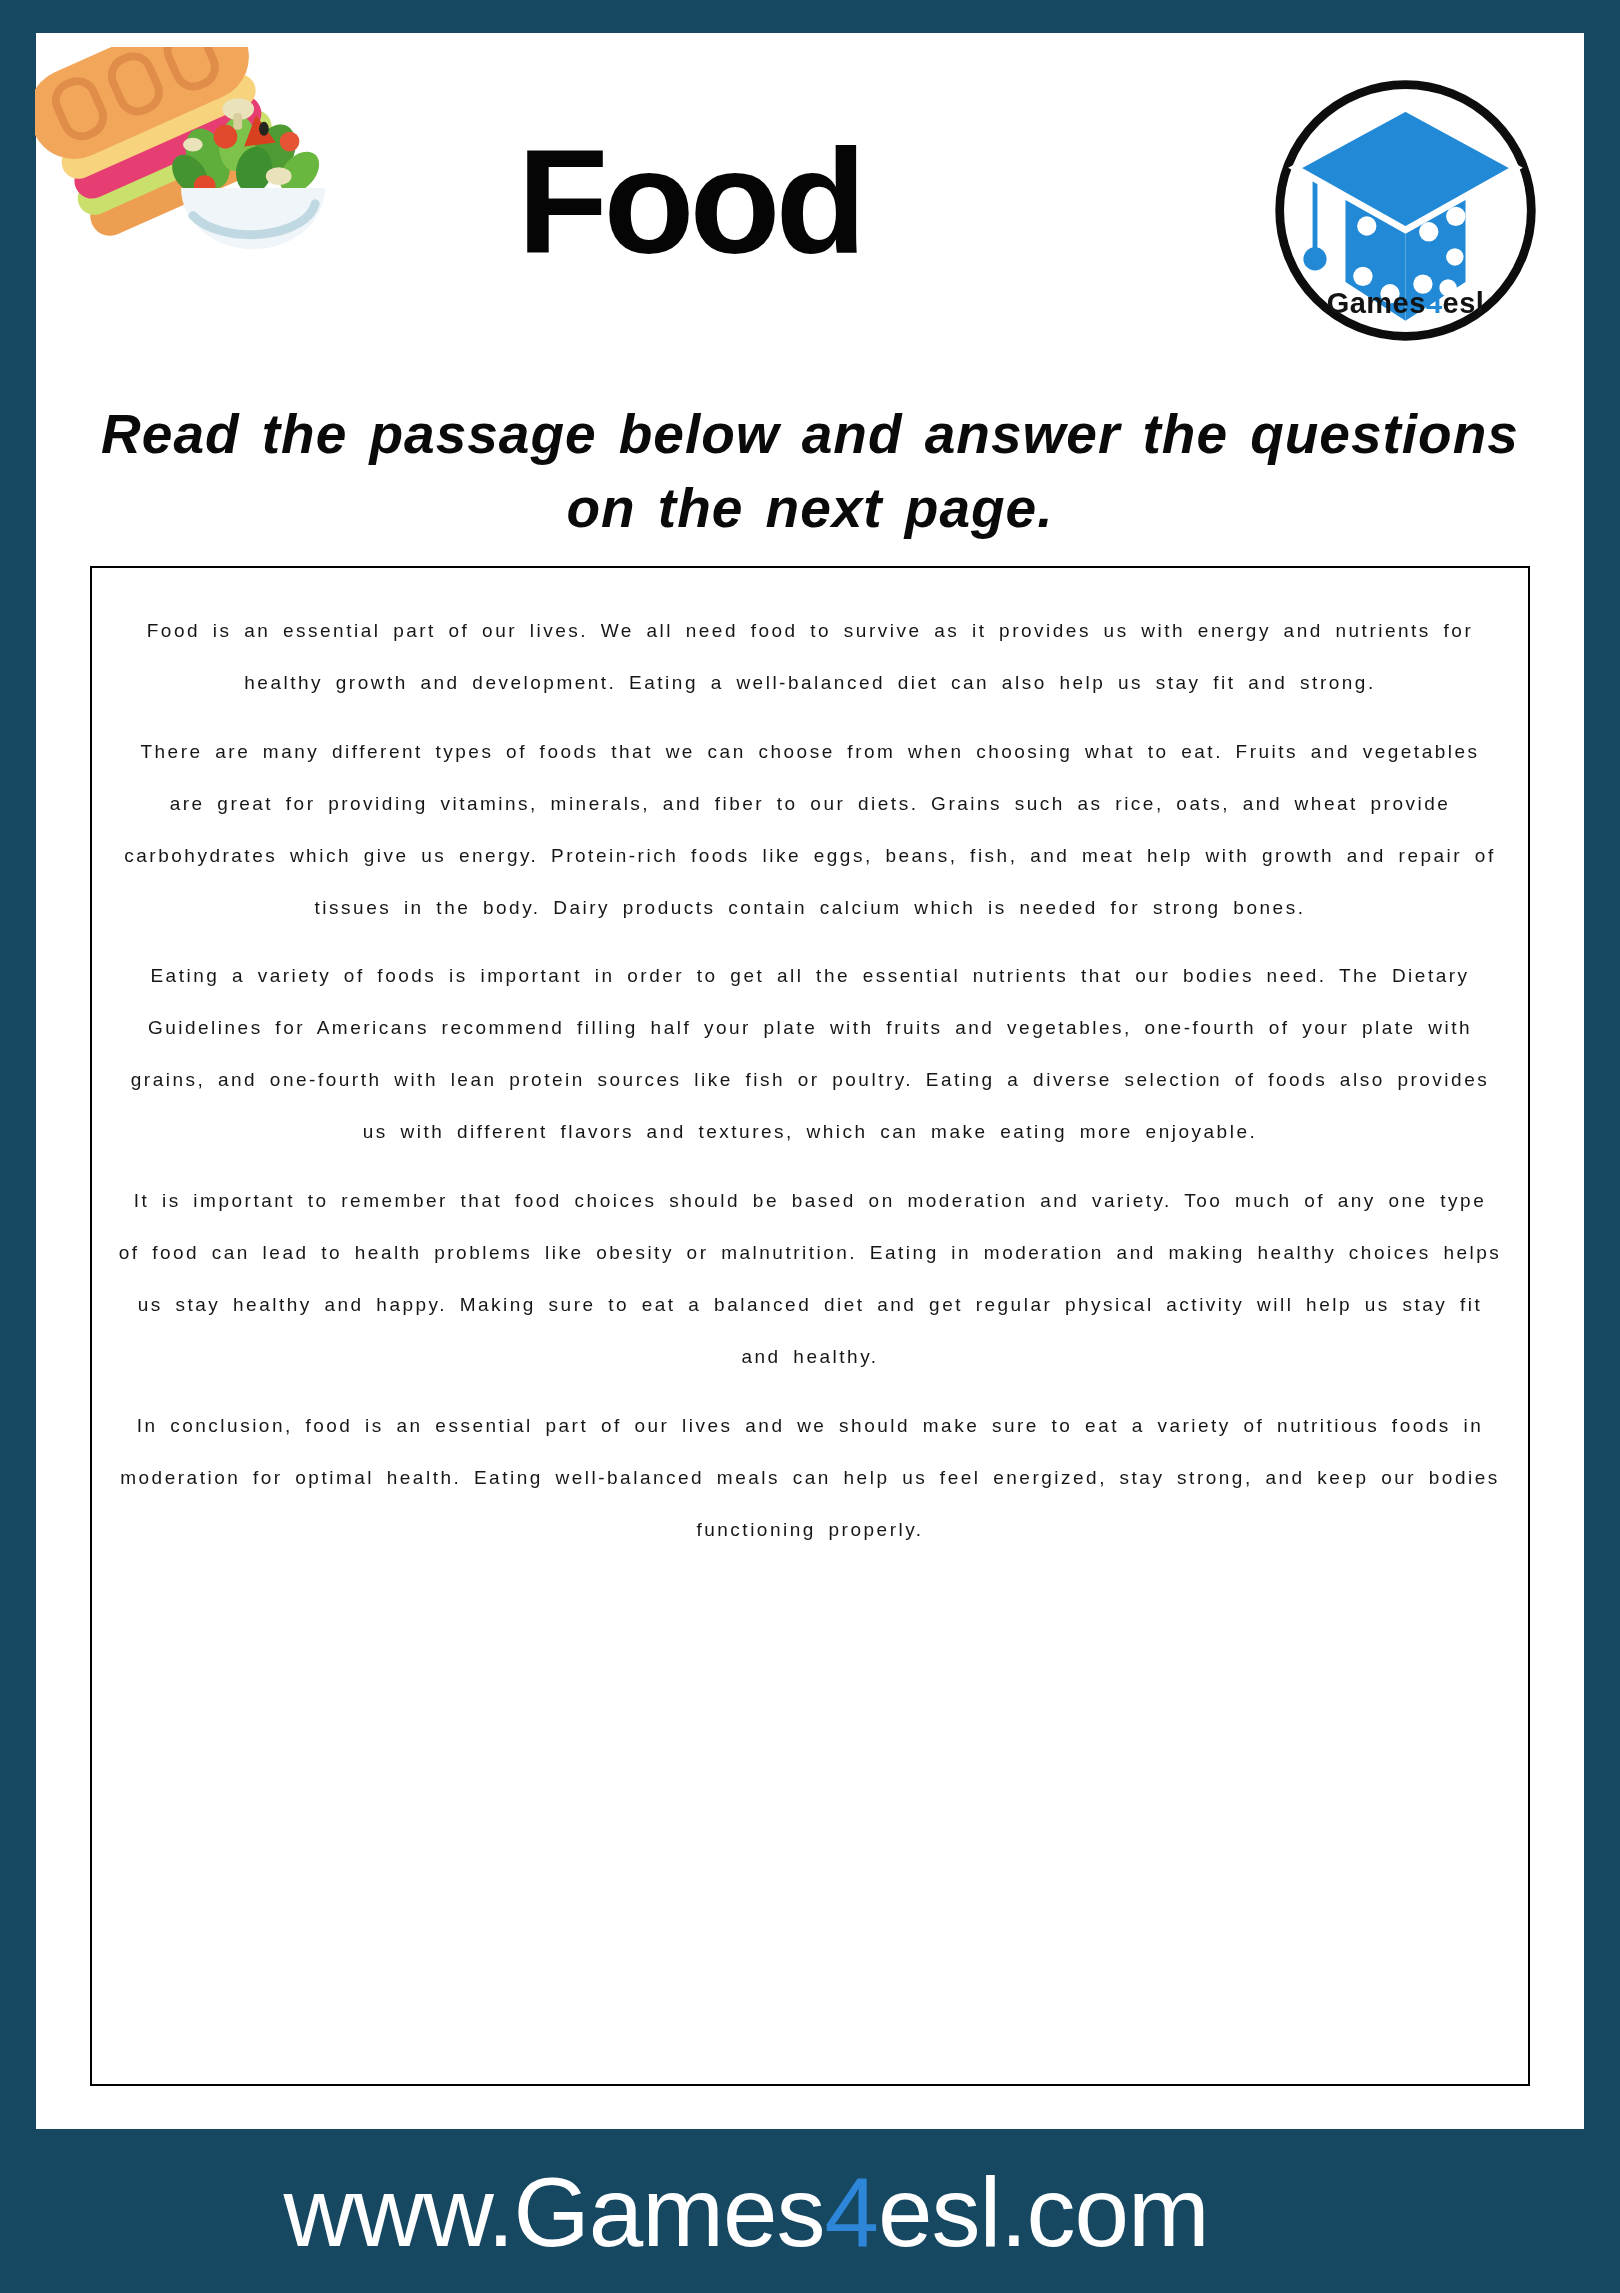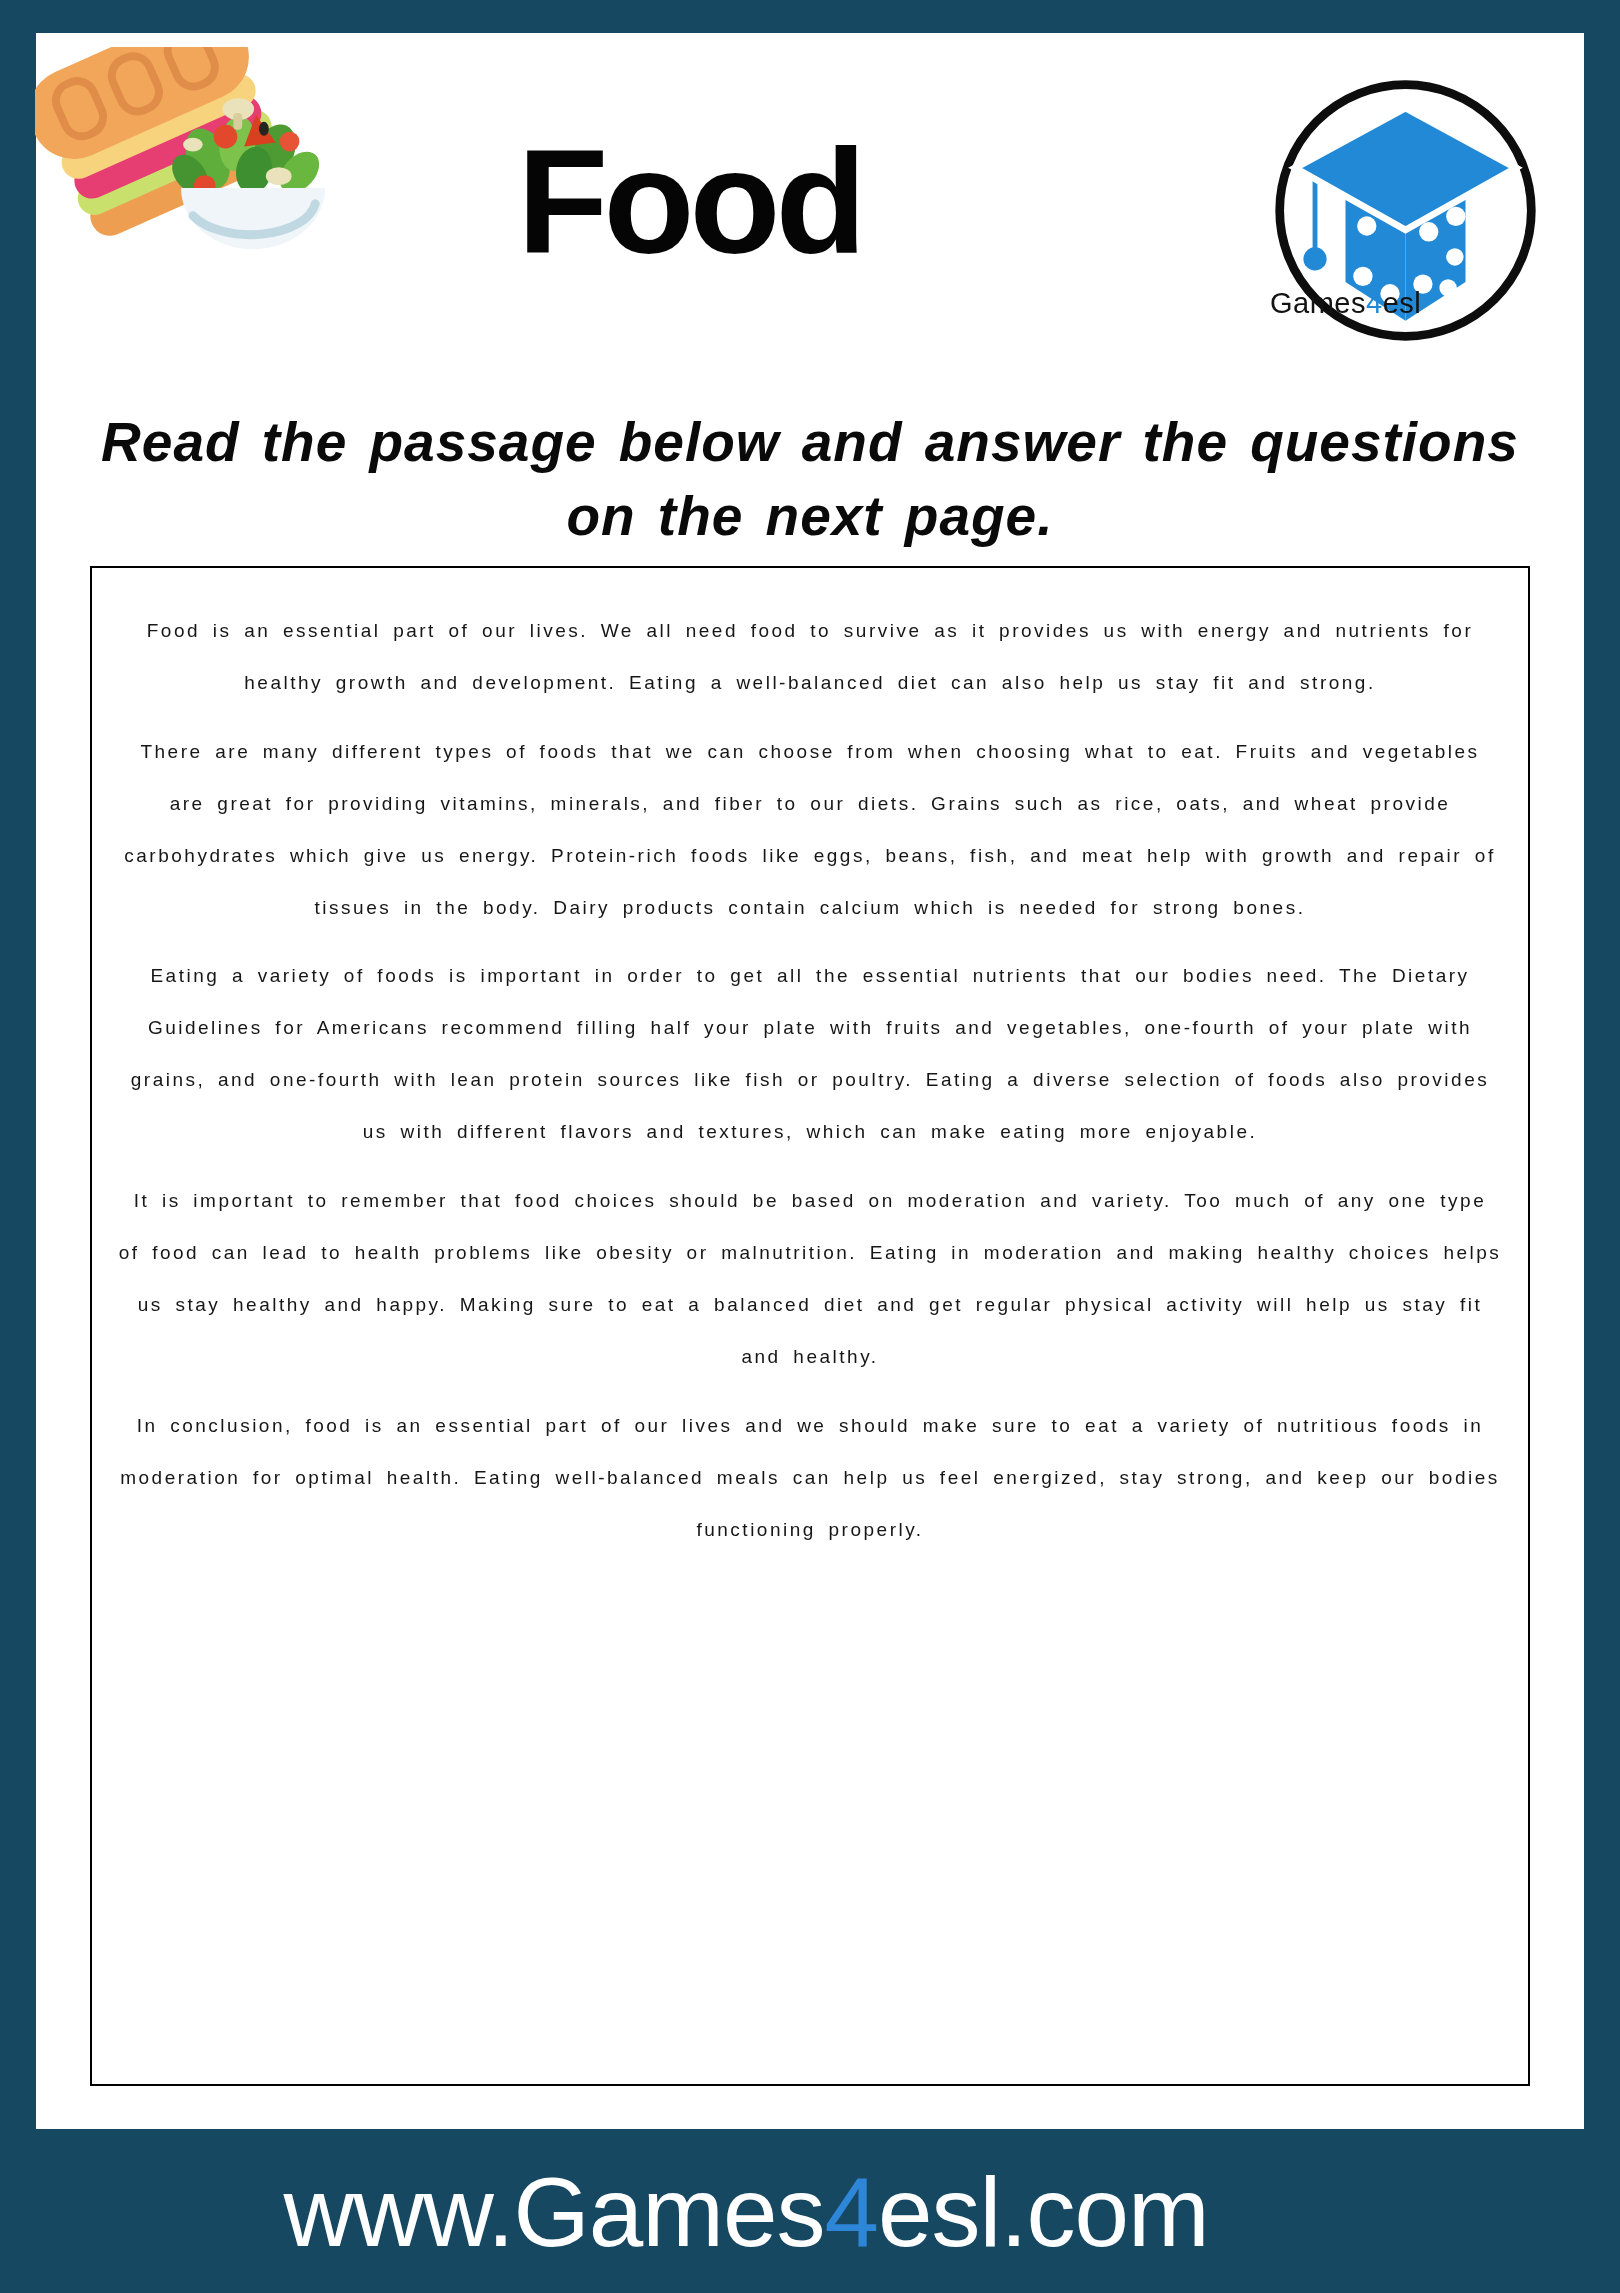"Games4esl" .logo-text { font-weight: 400 -> 700; text-align: left -> center }
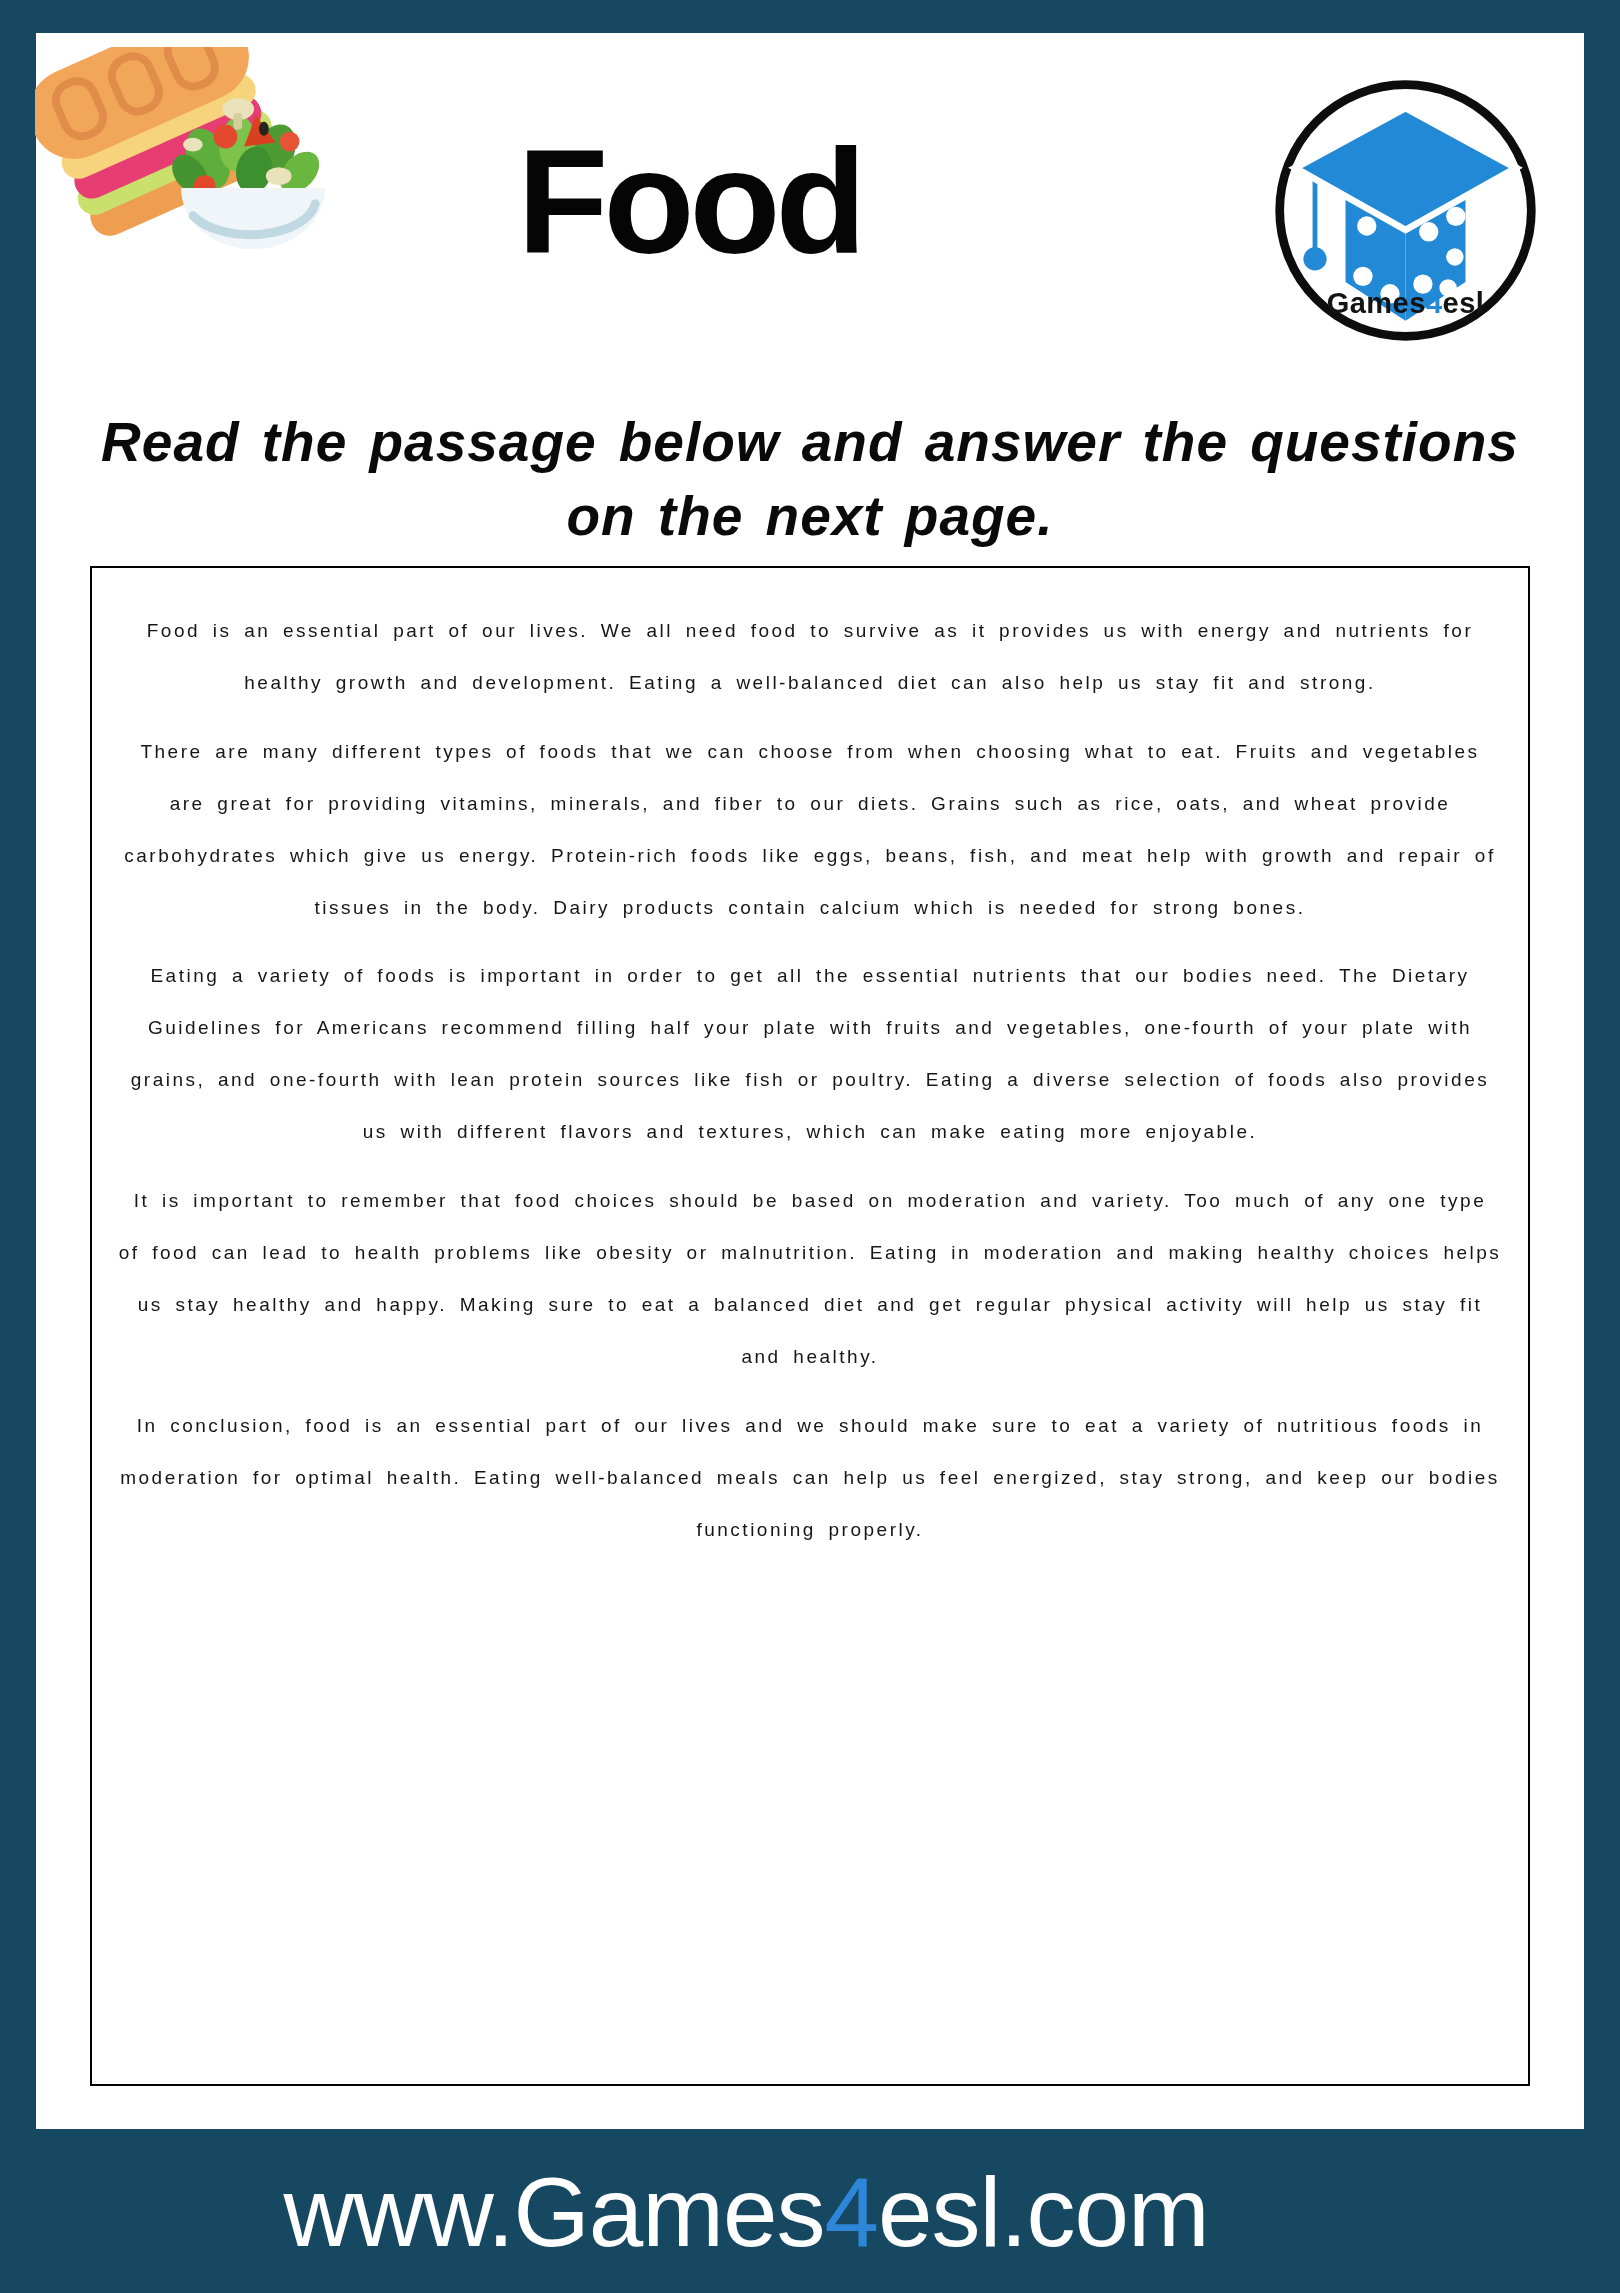"Read the passage below and" .instruction-inner { margin: 16px auto -> 8px auto }
